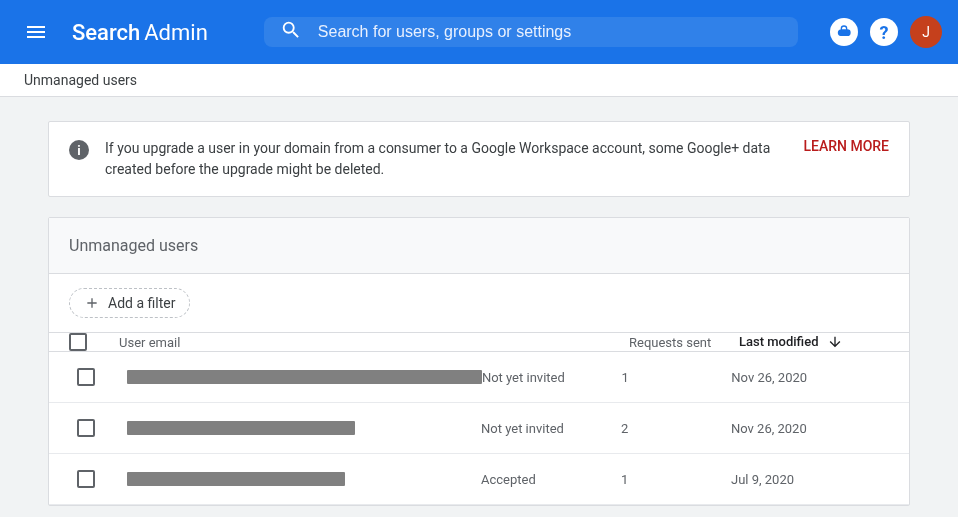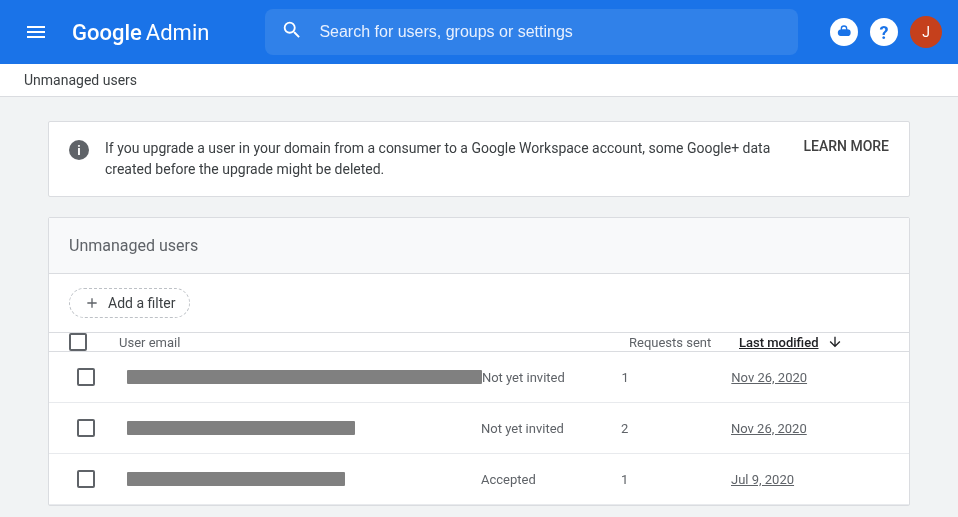"Google" span.logo-google { text: Google -> Search }
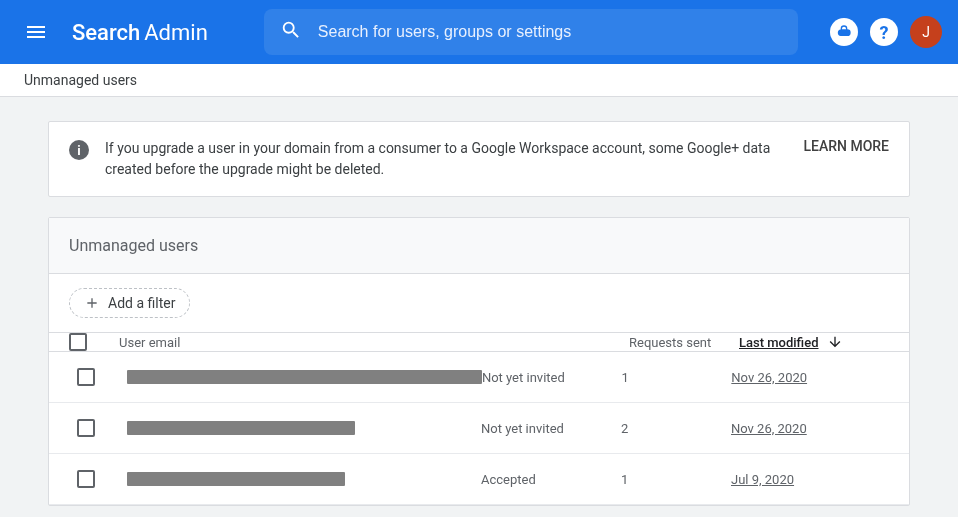"Search for users, groups or" .search-bar { height: 46px -> 30px }
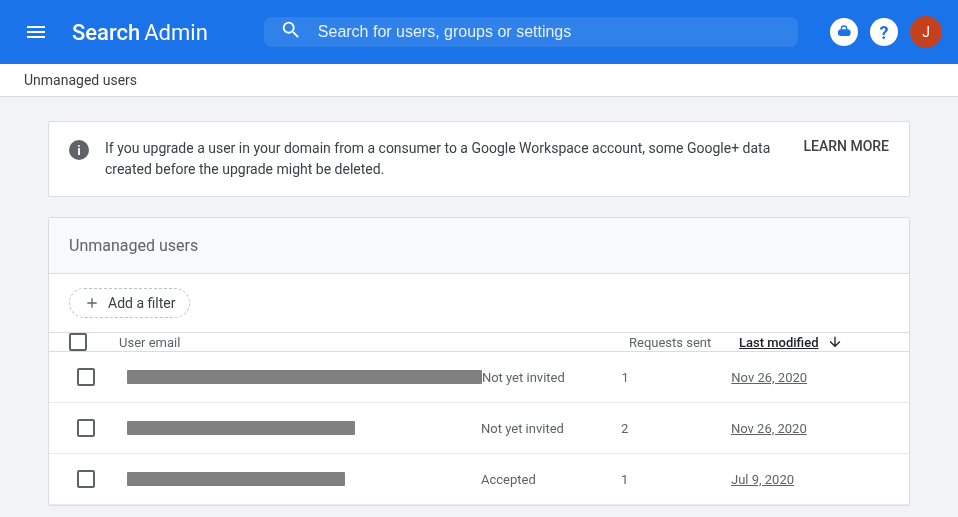"LEARN MORE" .learn-more { color: #404040 -> #b91c1c }
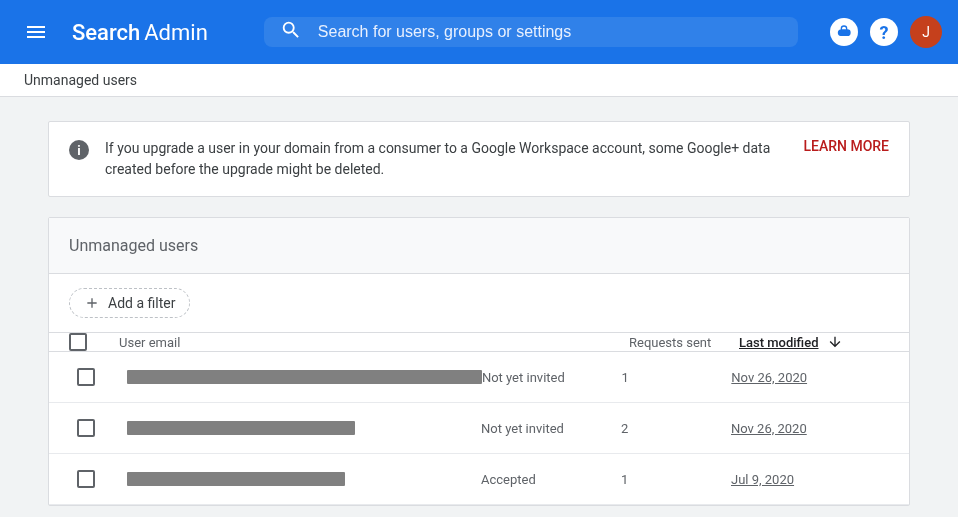"Last modified" .col-modified { align-items: center -> none; text-decoration: underline -> none }
